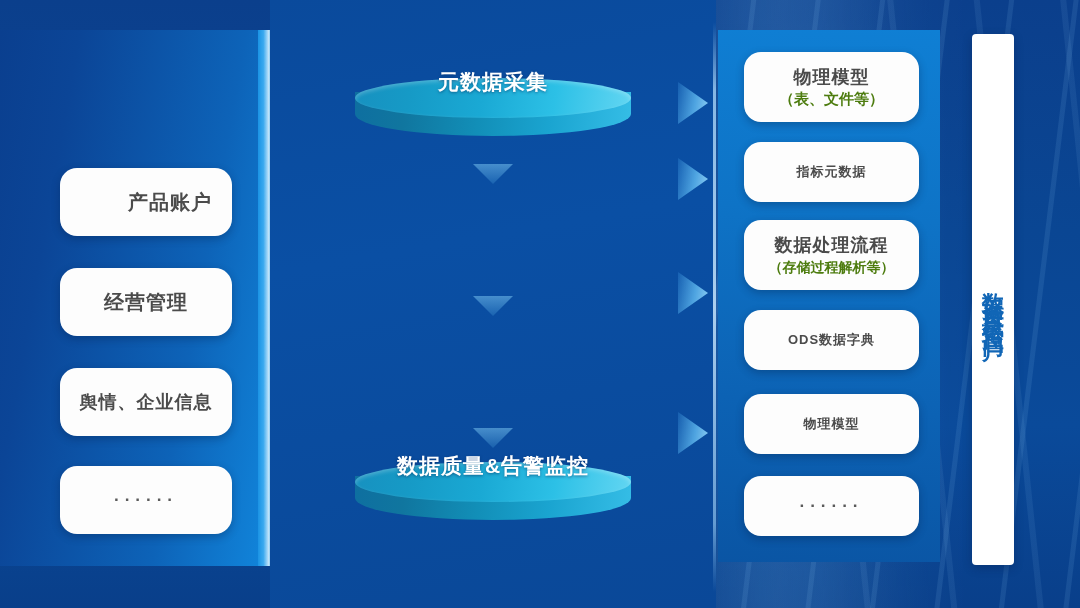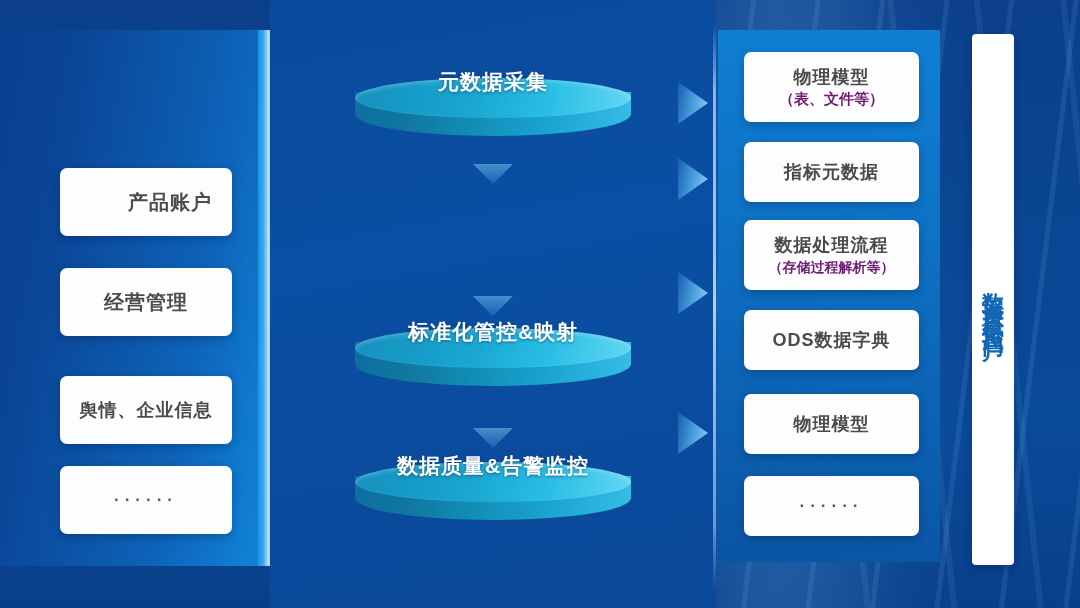"物理模型" .card { border-radius: 7px -> 17px }
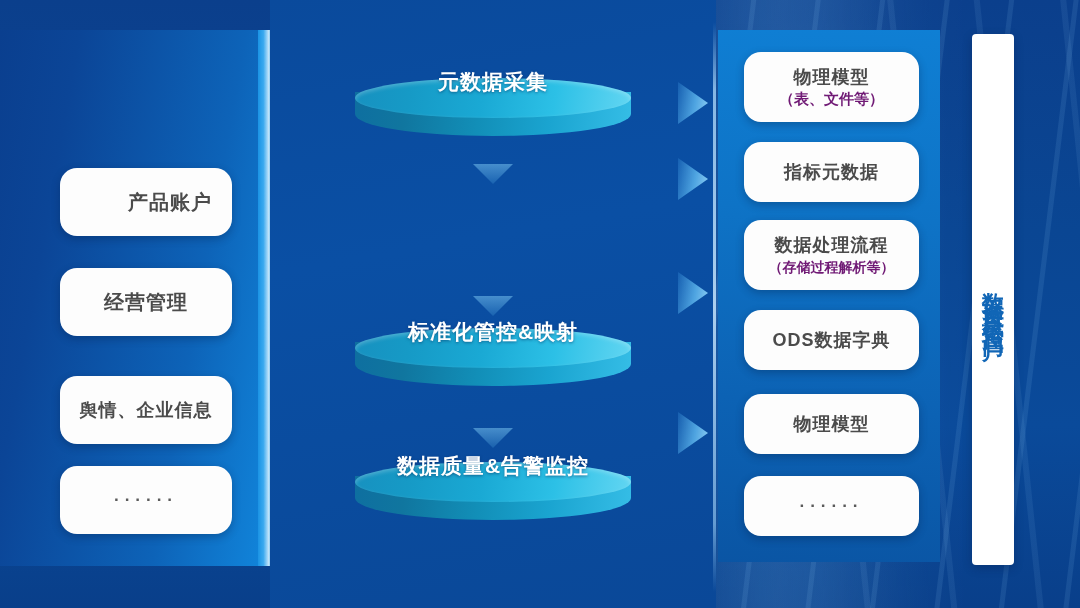"（表、文件等）" .card .l2 { color: #701a75 -> #4d7c0f }
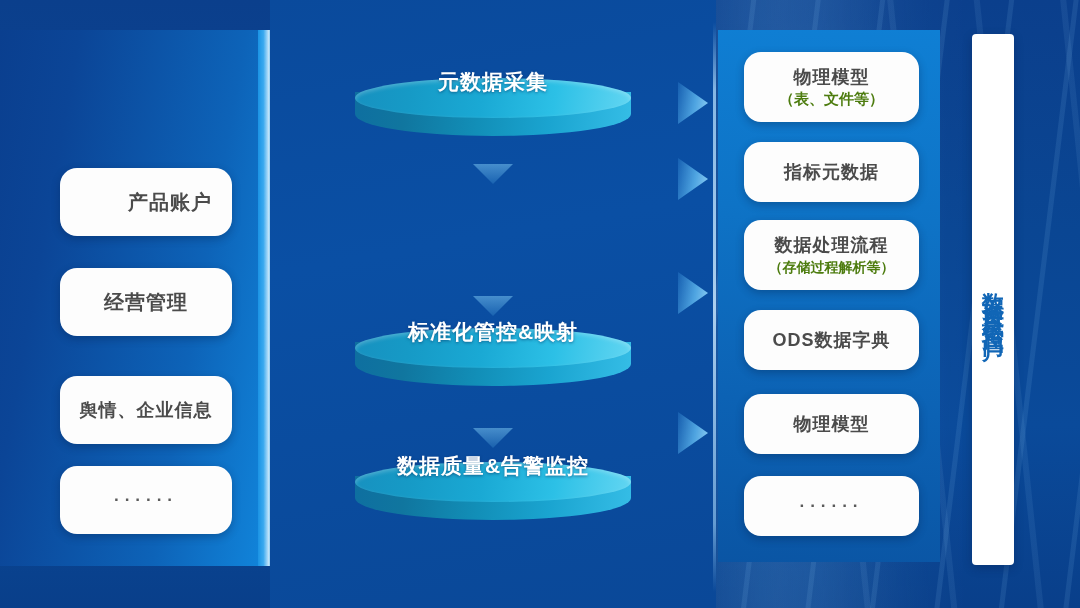"指标元数据" .right-card.single .l1 { font-size: 18px -> 13px }
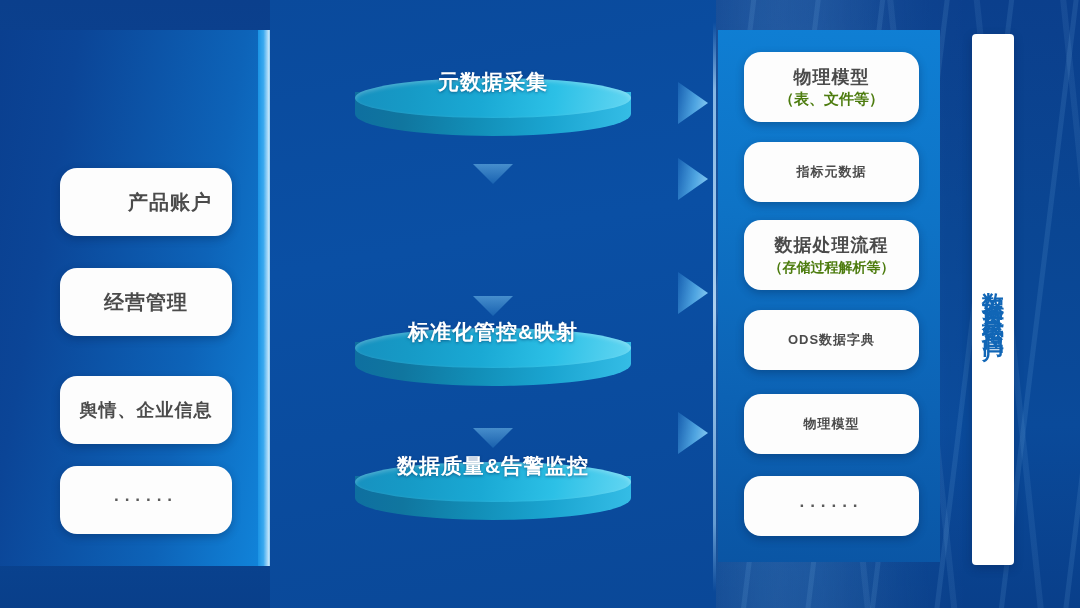"标准化管控&映射" div.disc-wrap { html: <div> <div></div> <div></div> <div>标准化管控&amp;映射</div> </div> -> none }
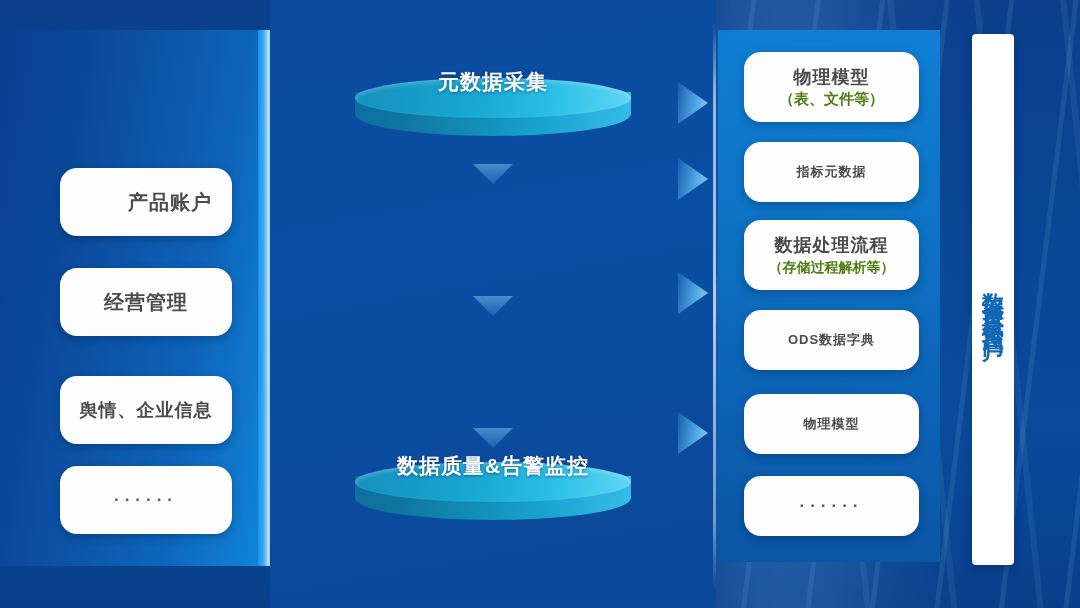"舆情、企业信息" div.card { top: 376px -> 368px }
